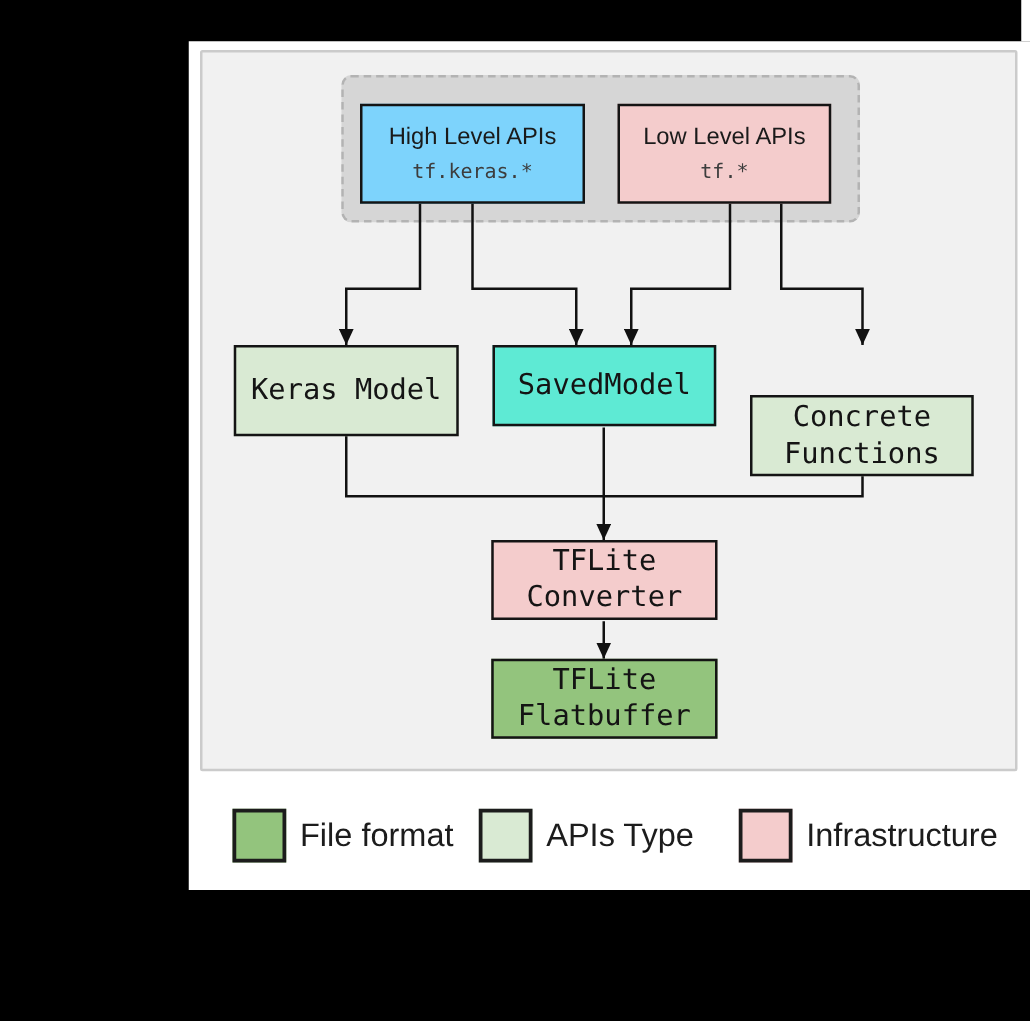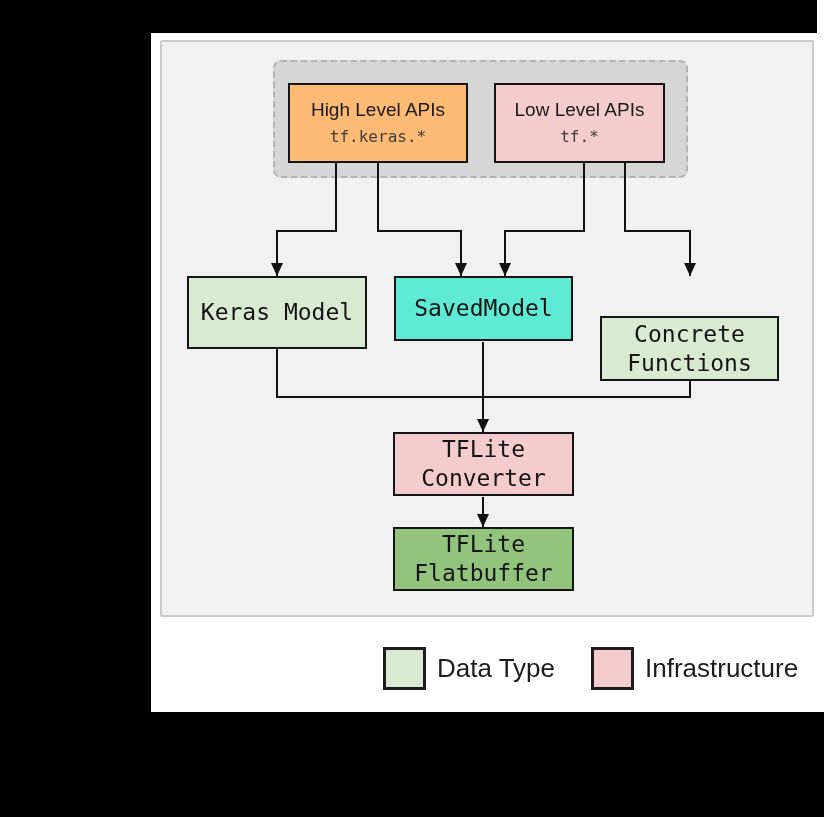"High Level APIs" div.node { background: #fdba74 -> #7dd3fc }
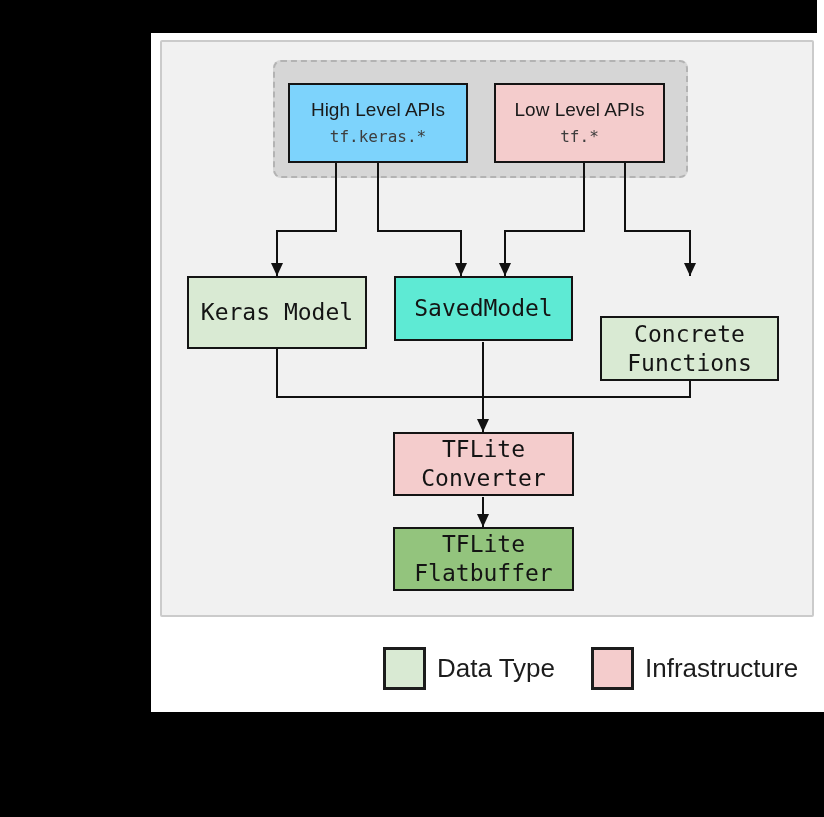"File format" div.legend-item { html: none -> <div> <div></div> <div>File format</div> </div> }
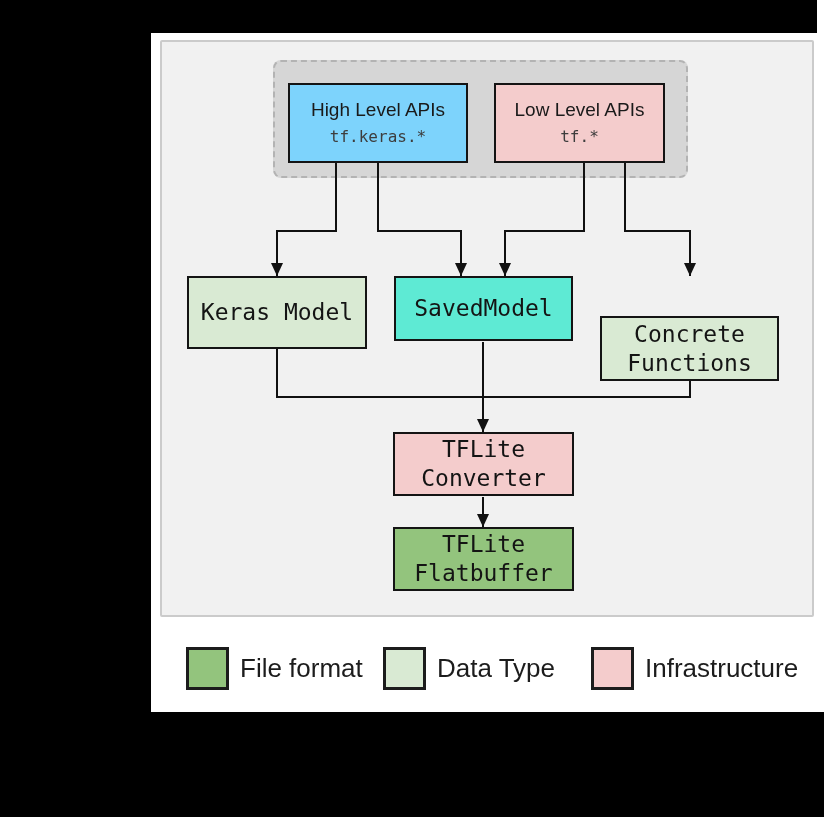"Data Type" div.legend-label { text: Data -> APIs }
